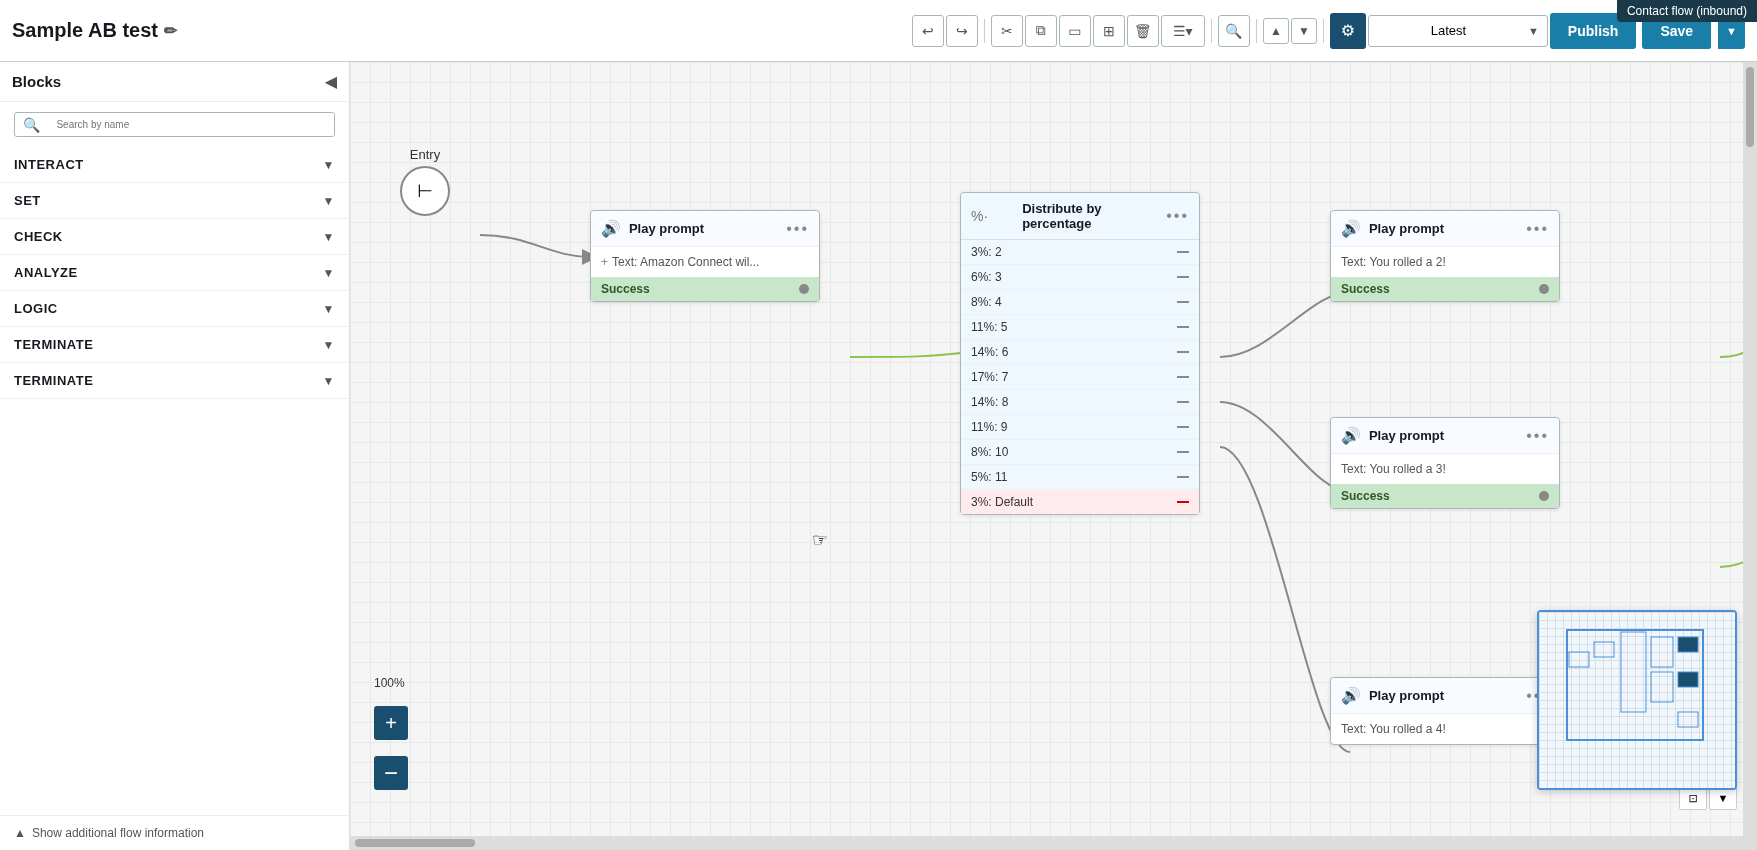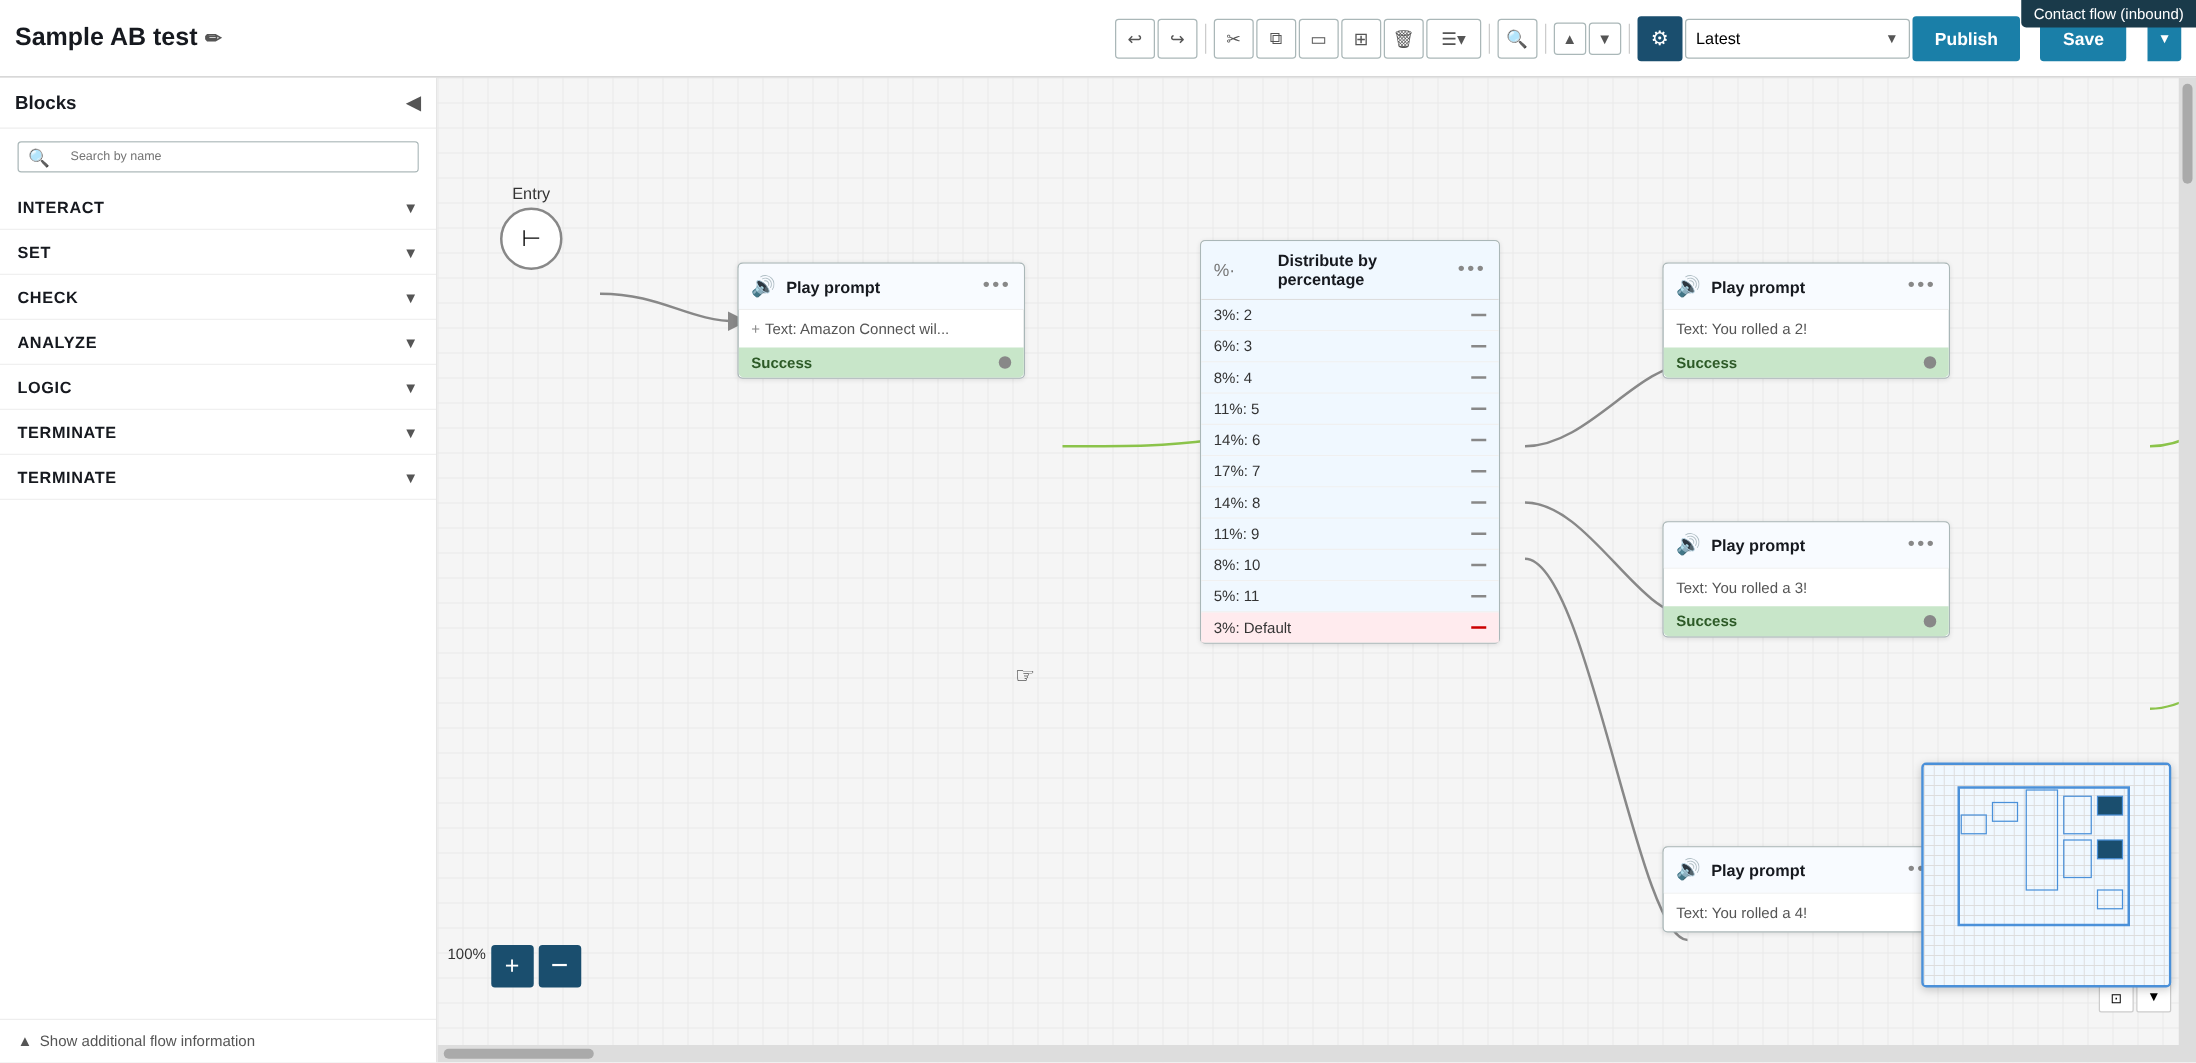"Latest" .version-text { text-align: none -> center }
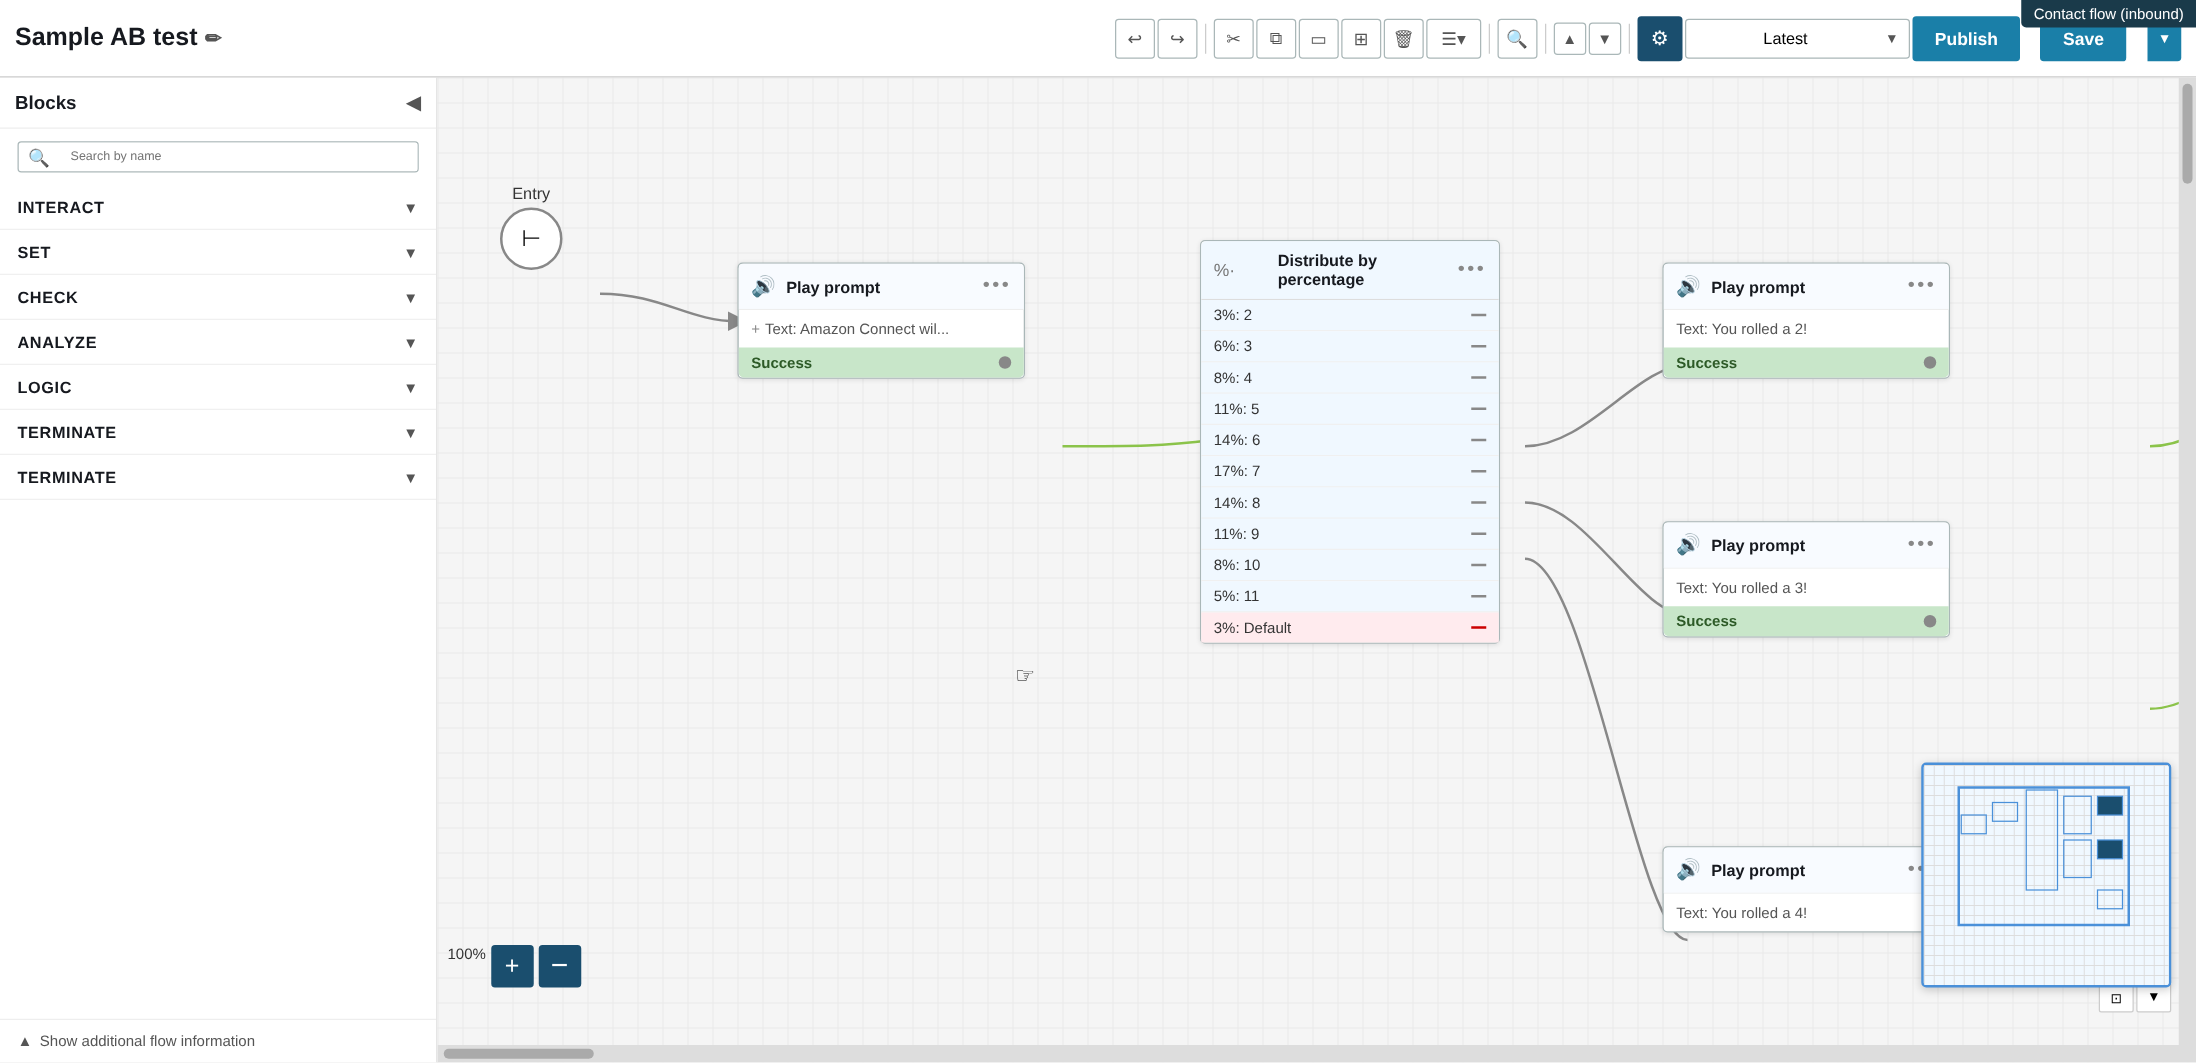"Publish" div { gap: 16px -> 6px }
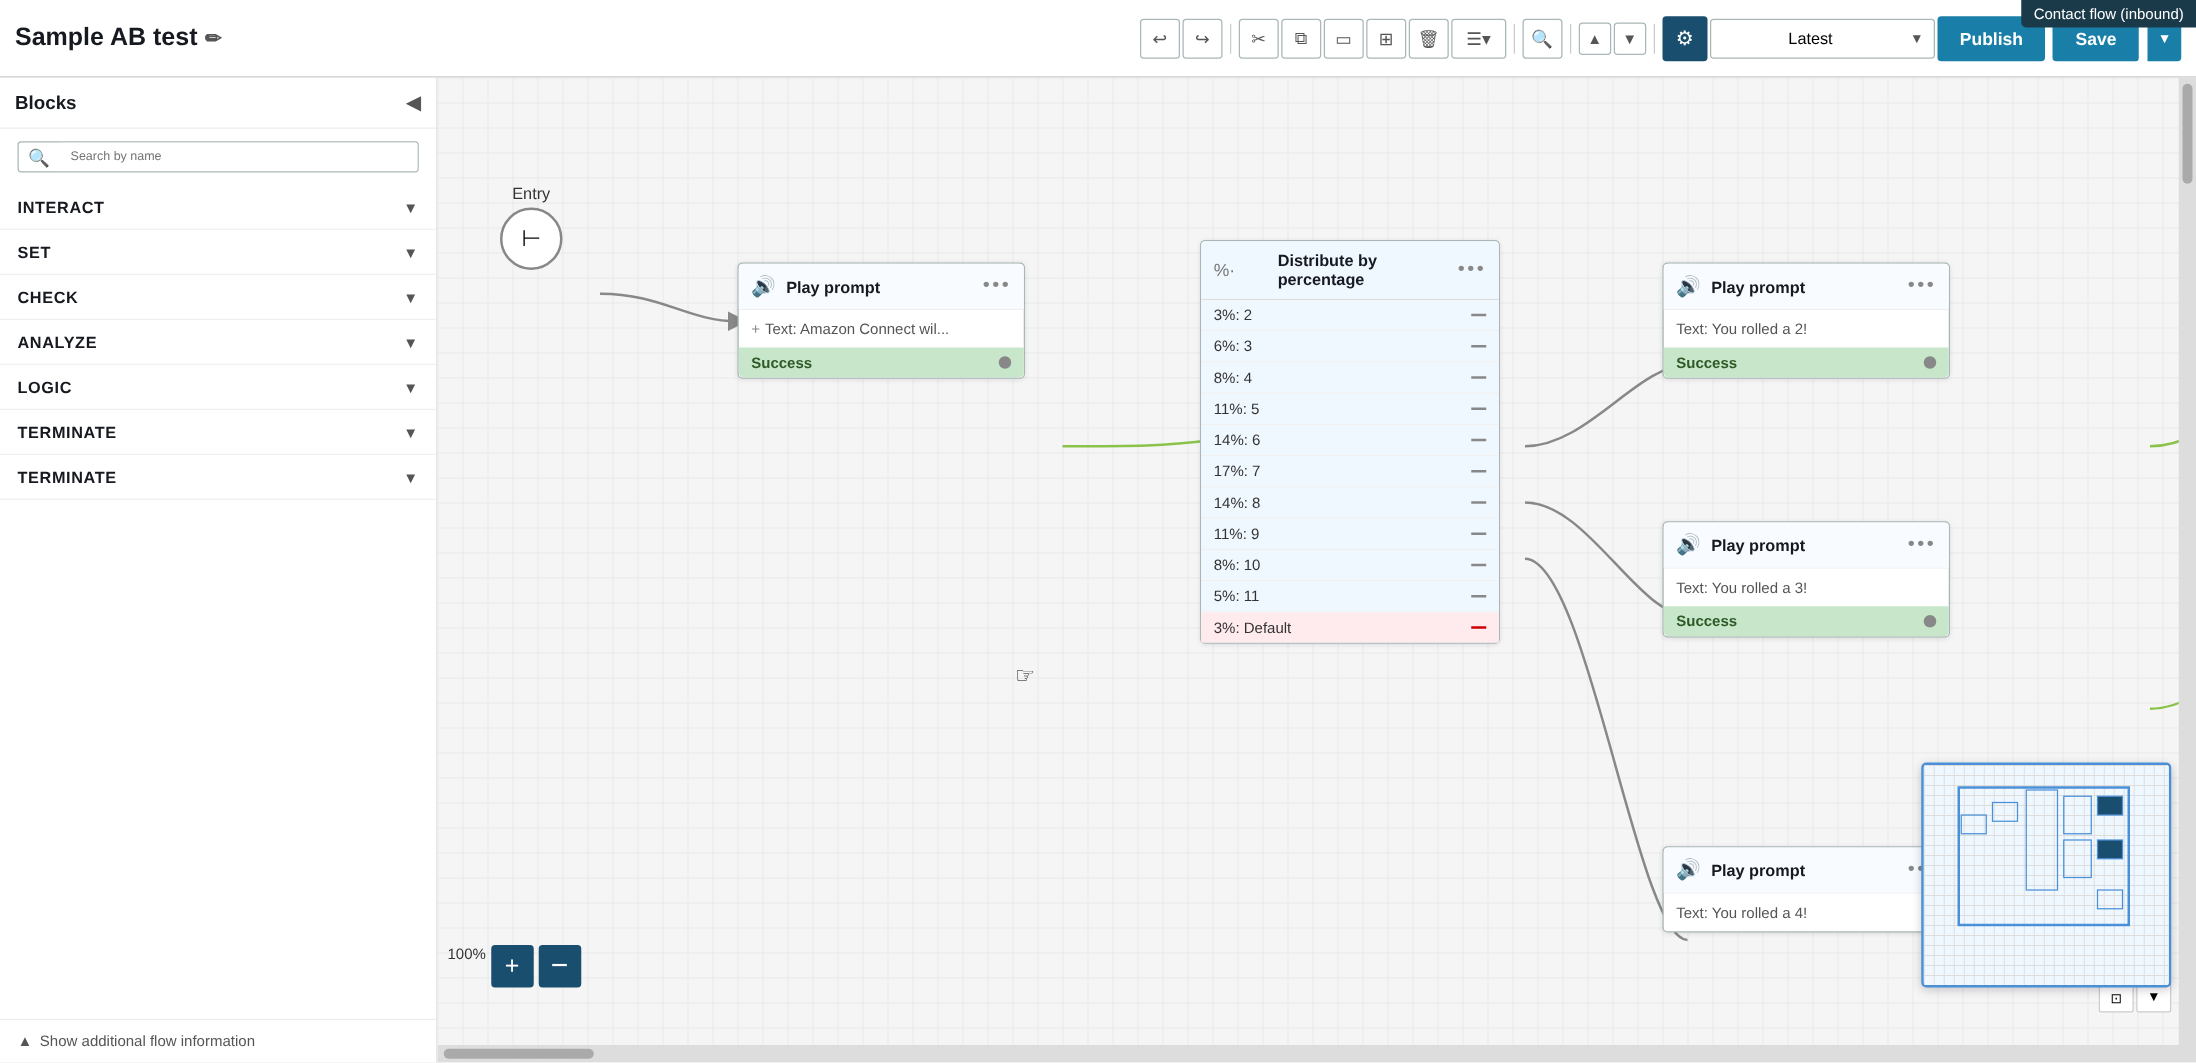"100%" .zoom-controls { flex-direction: none -> column; gap: 4px -> 16px; left: 8px -> 24px }
